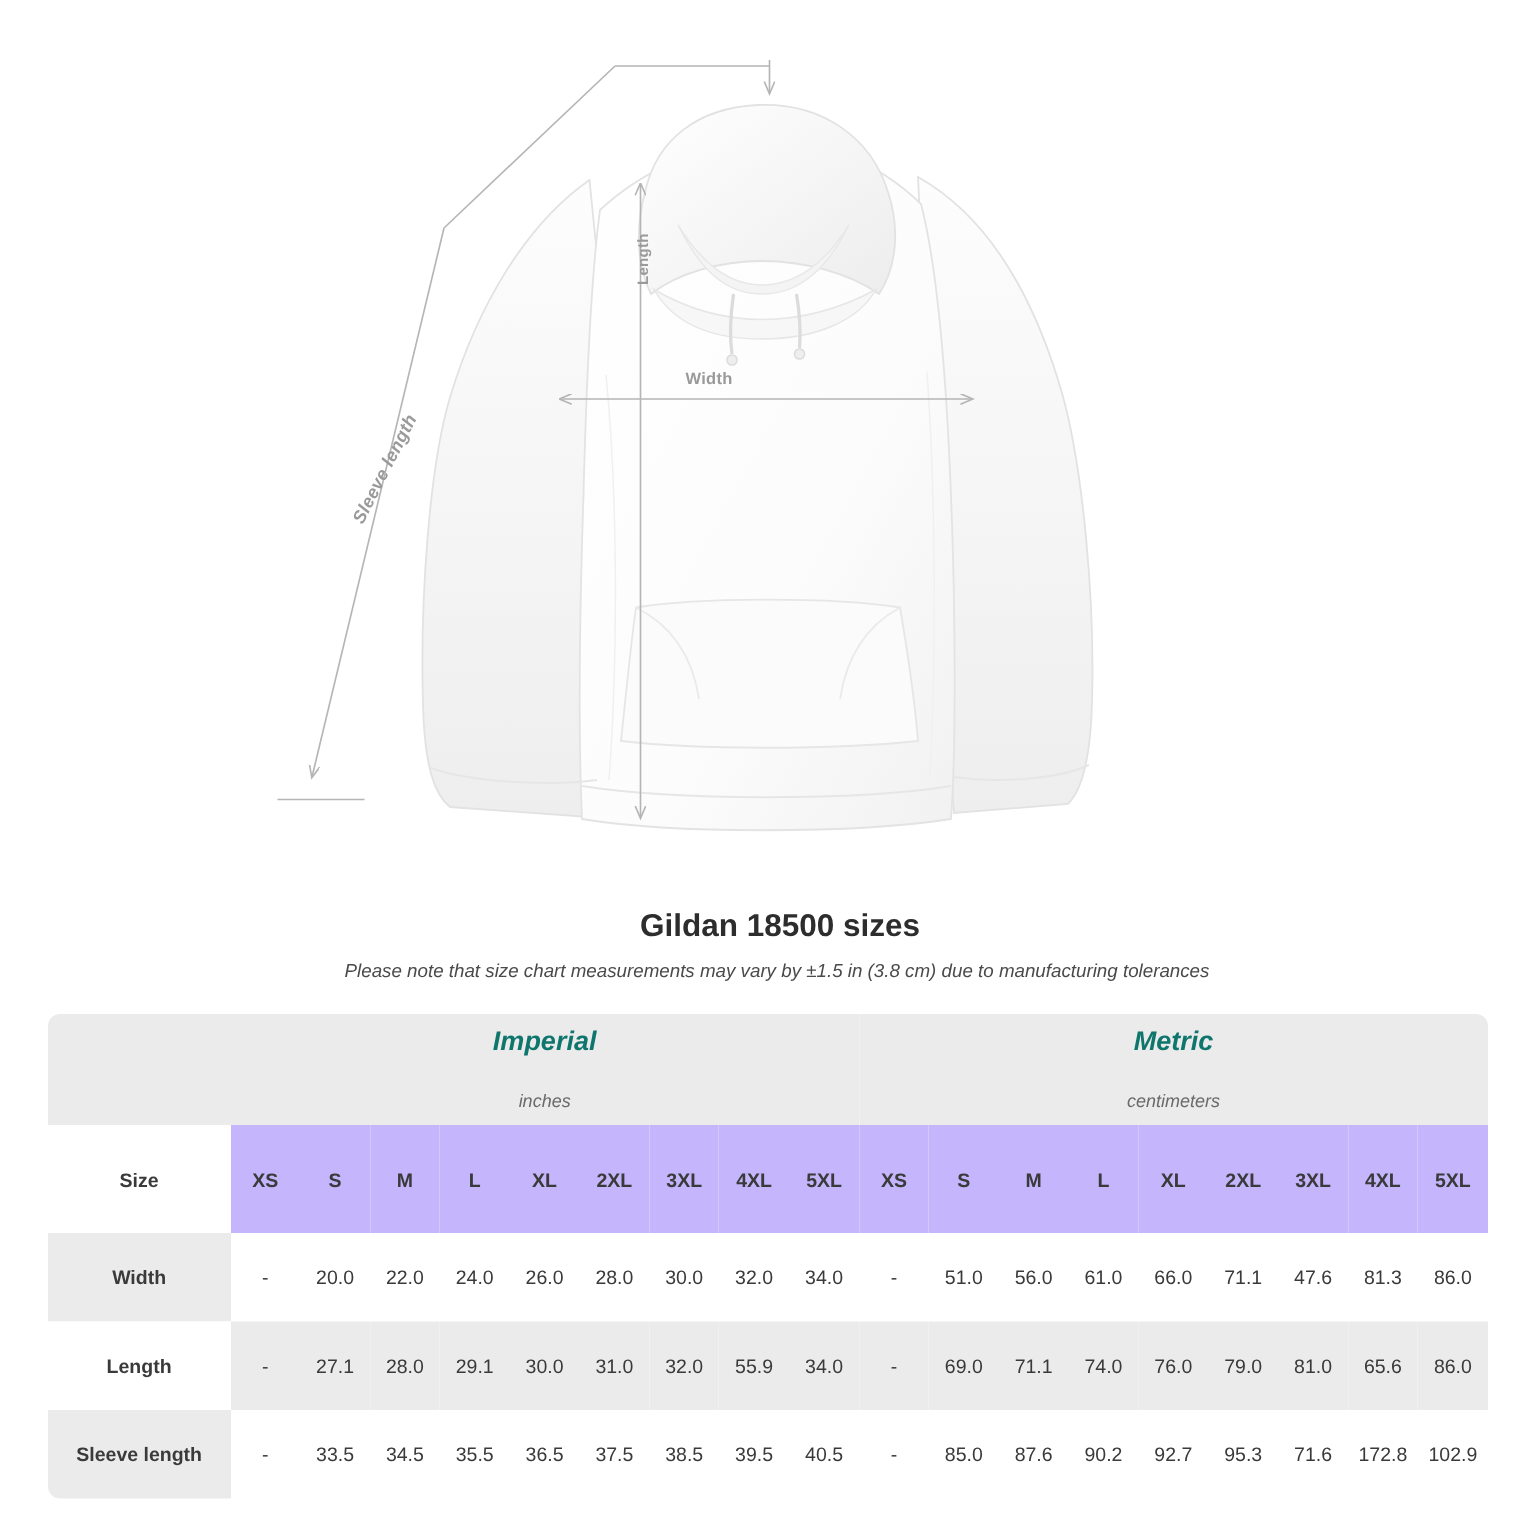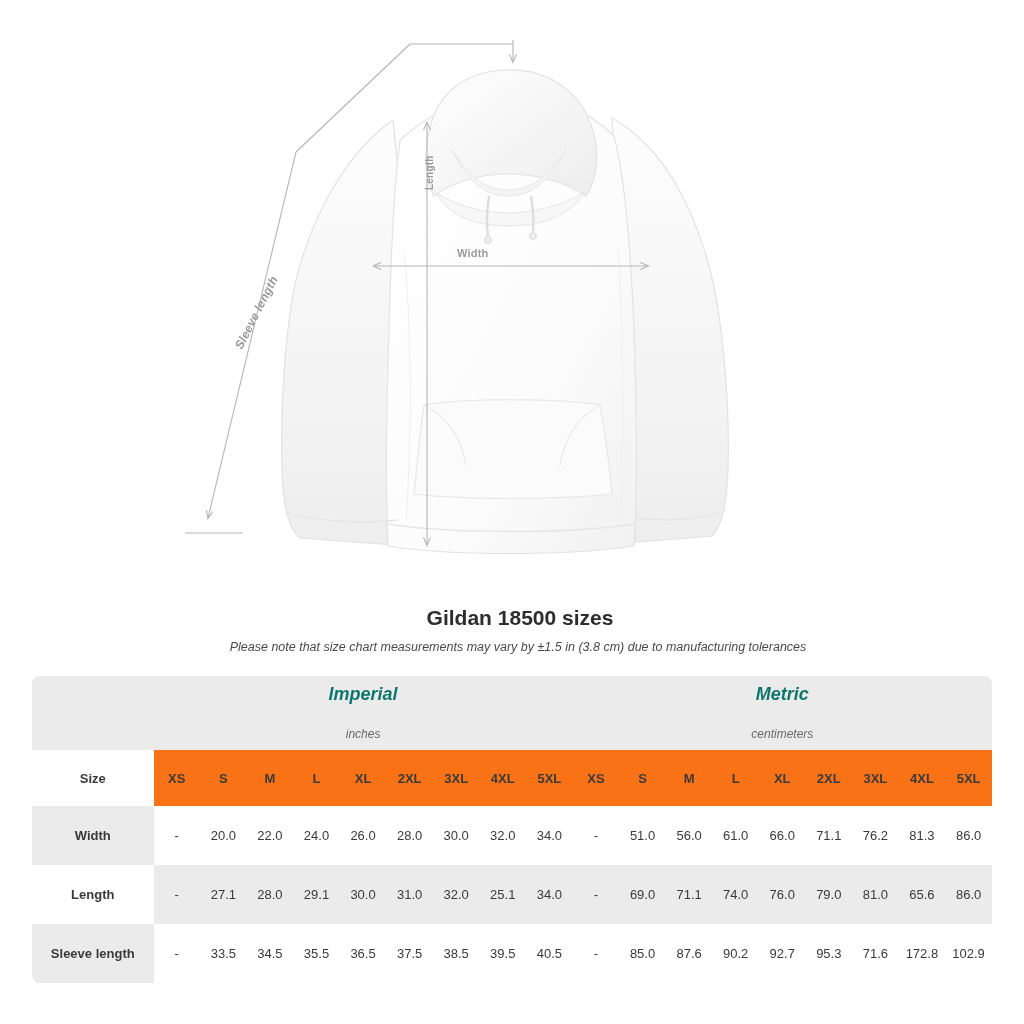"Size" .hdr-row td { height: 56px -> 72px }
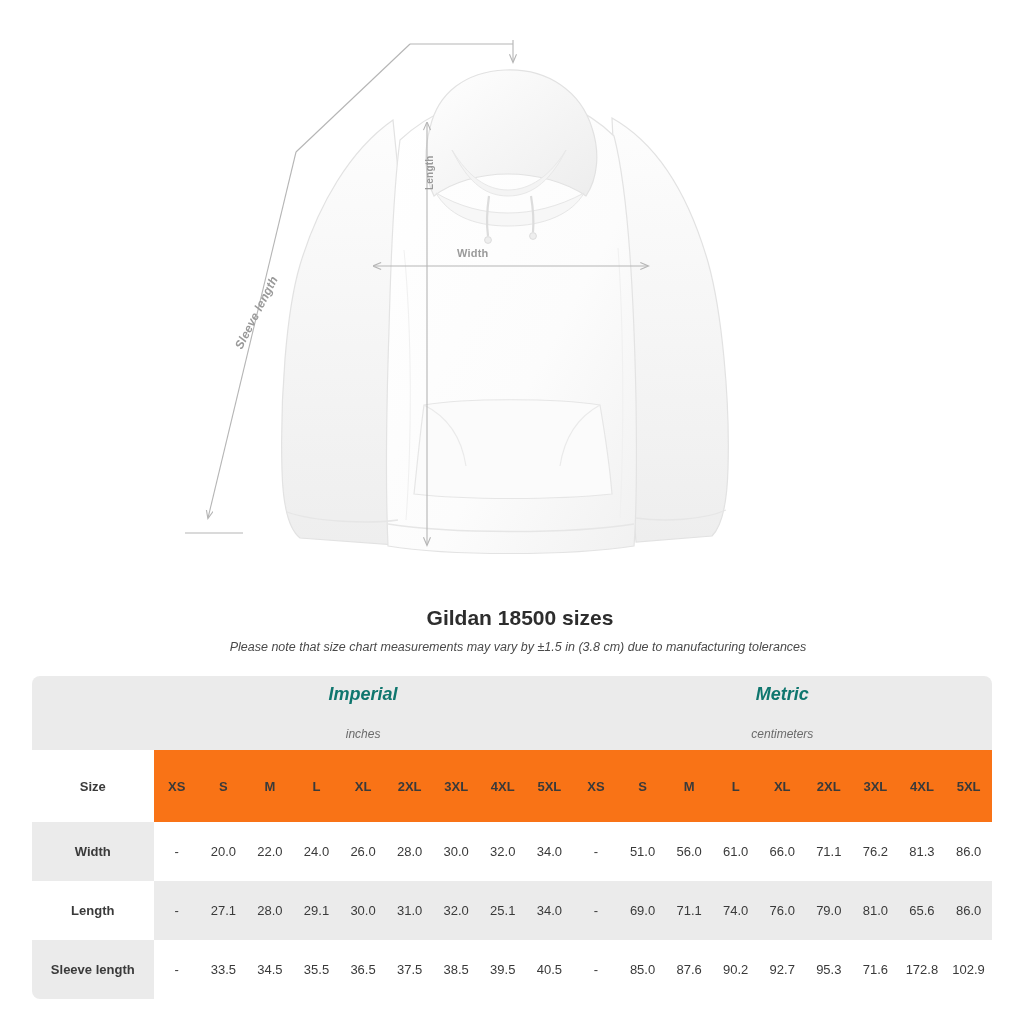"XS" .hdr-size { background: #f97316 -> #c4b5fd }
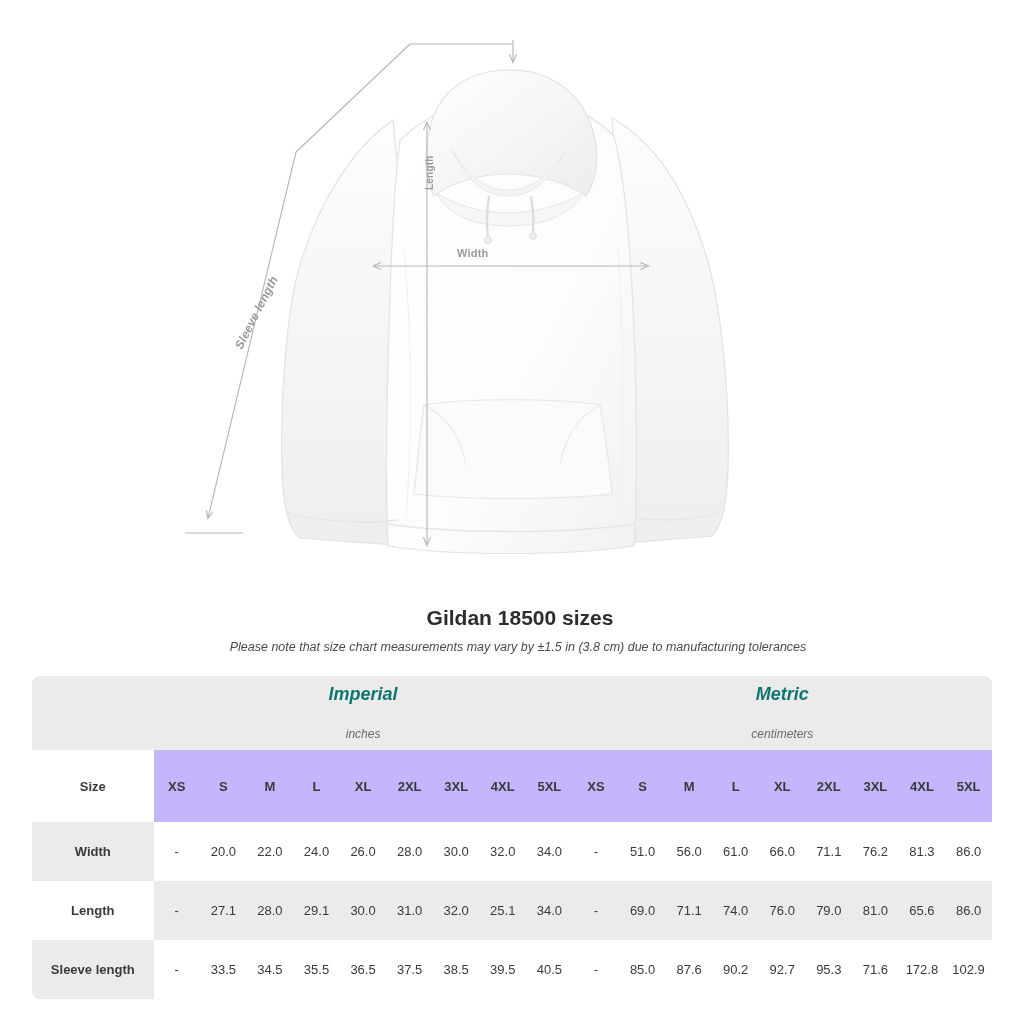"76.2" td.cell { text: 76.2 -> 47.6 }
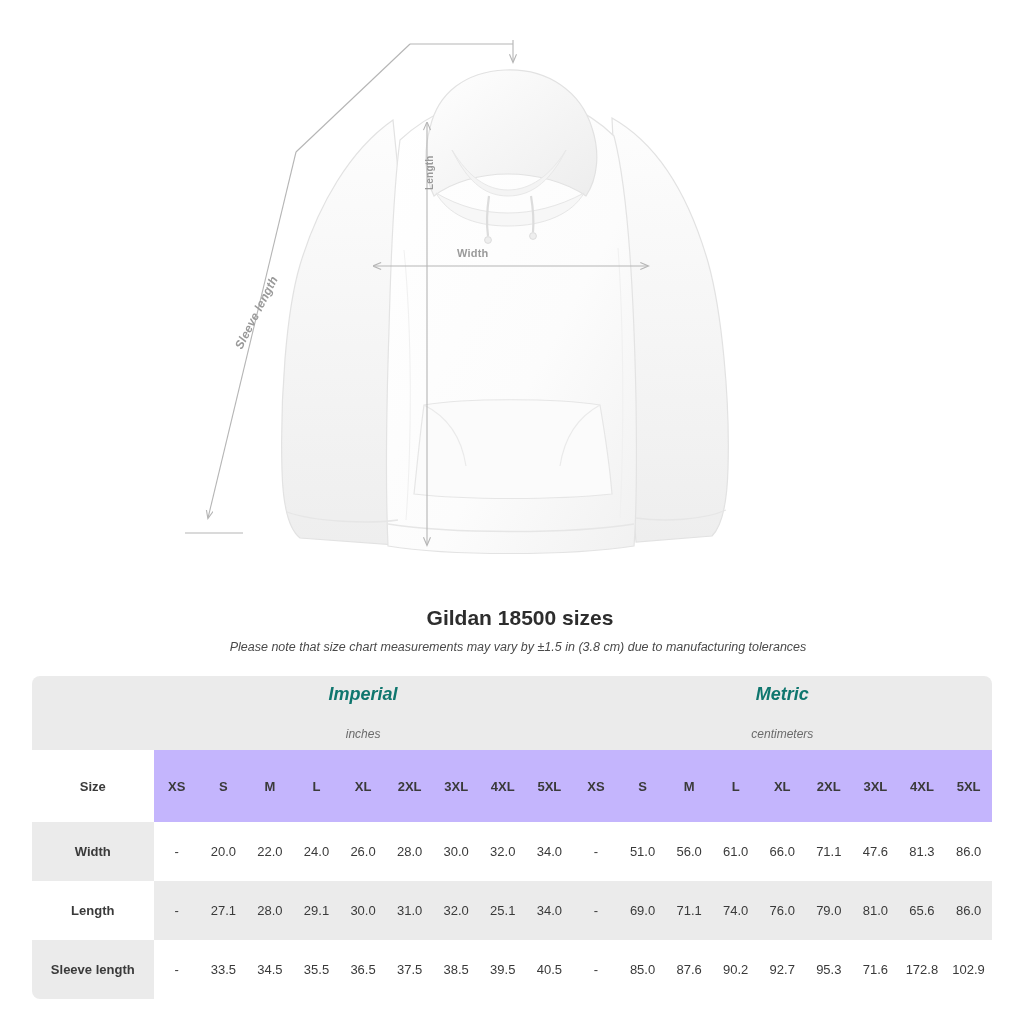"25.1" td.cell { text: 25.1 -> 55.9 }
